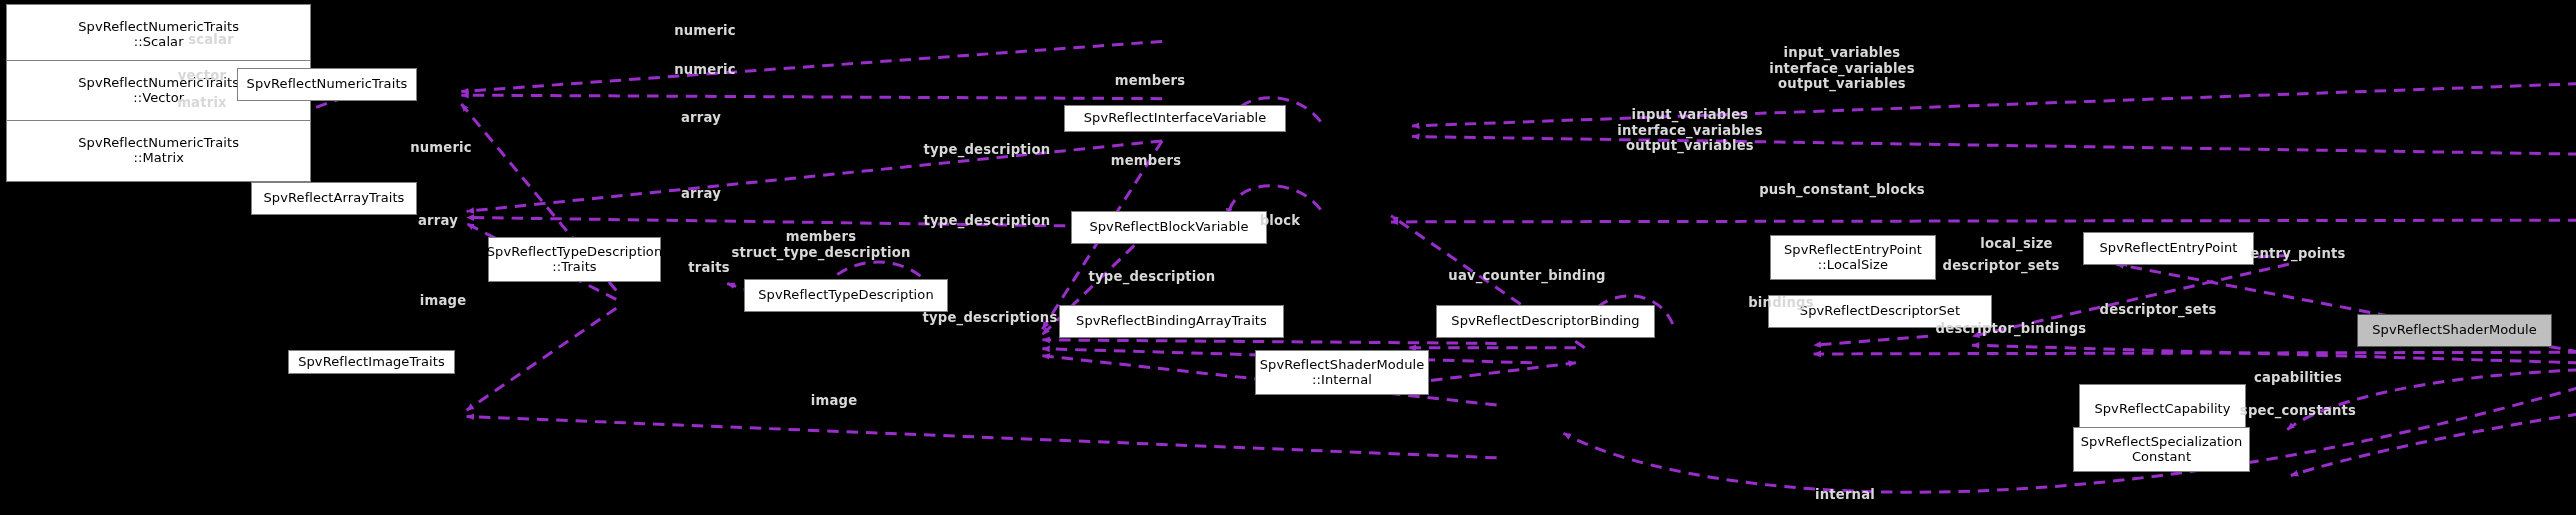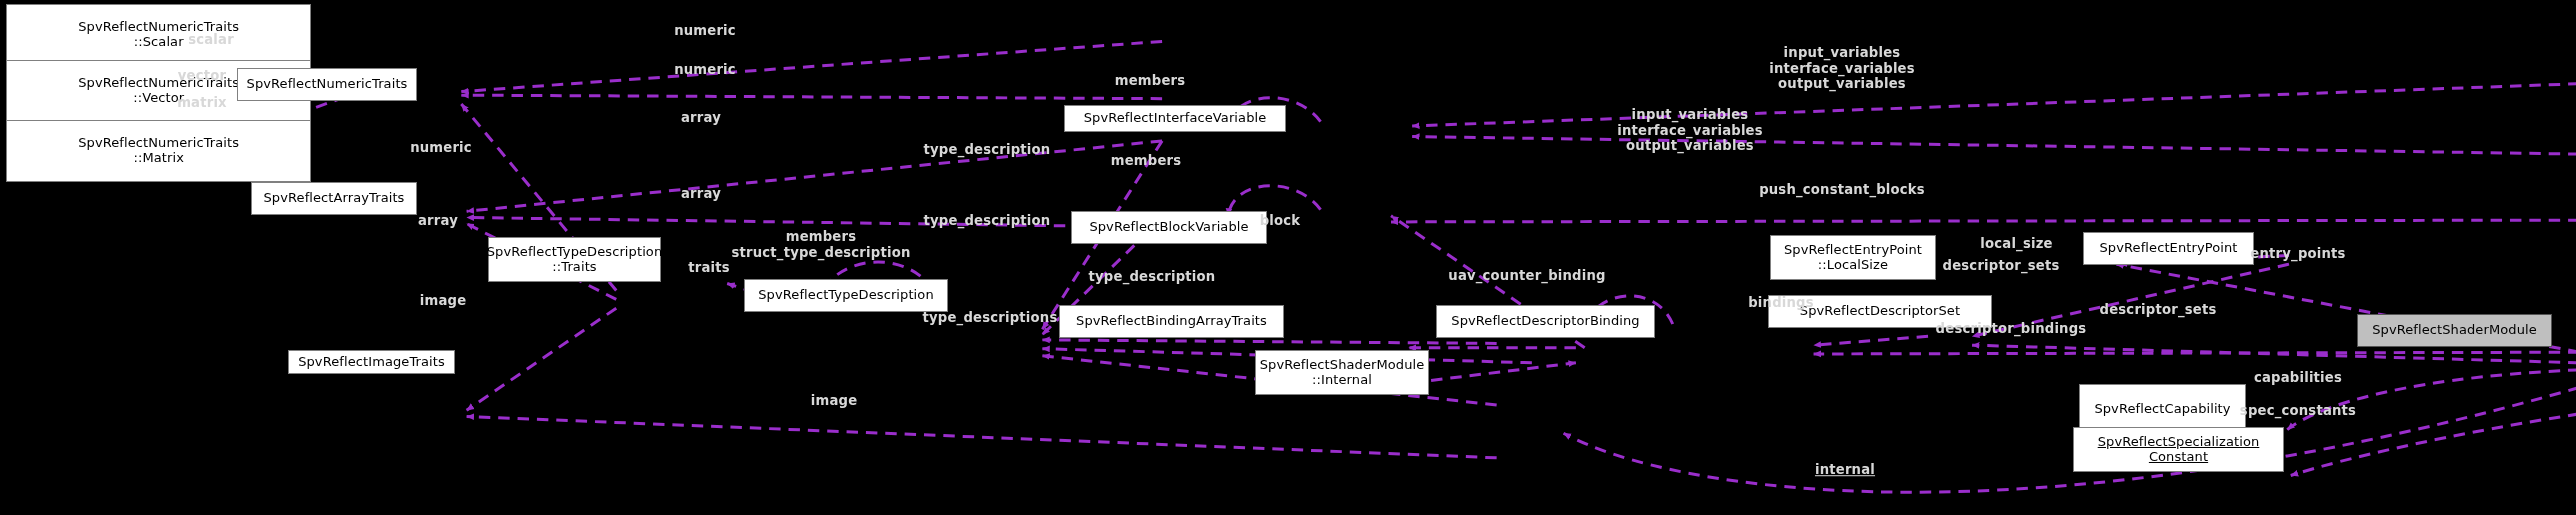"SpvReflectSpecialization" div.node { text-decoration: underline -> none; width: 211px -> 177px }
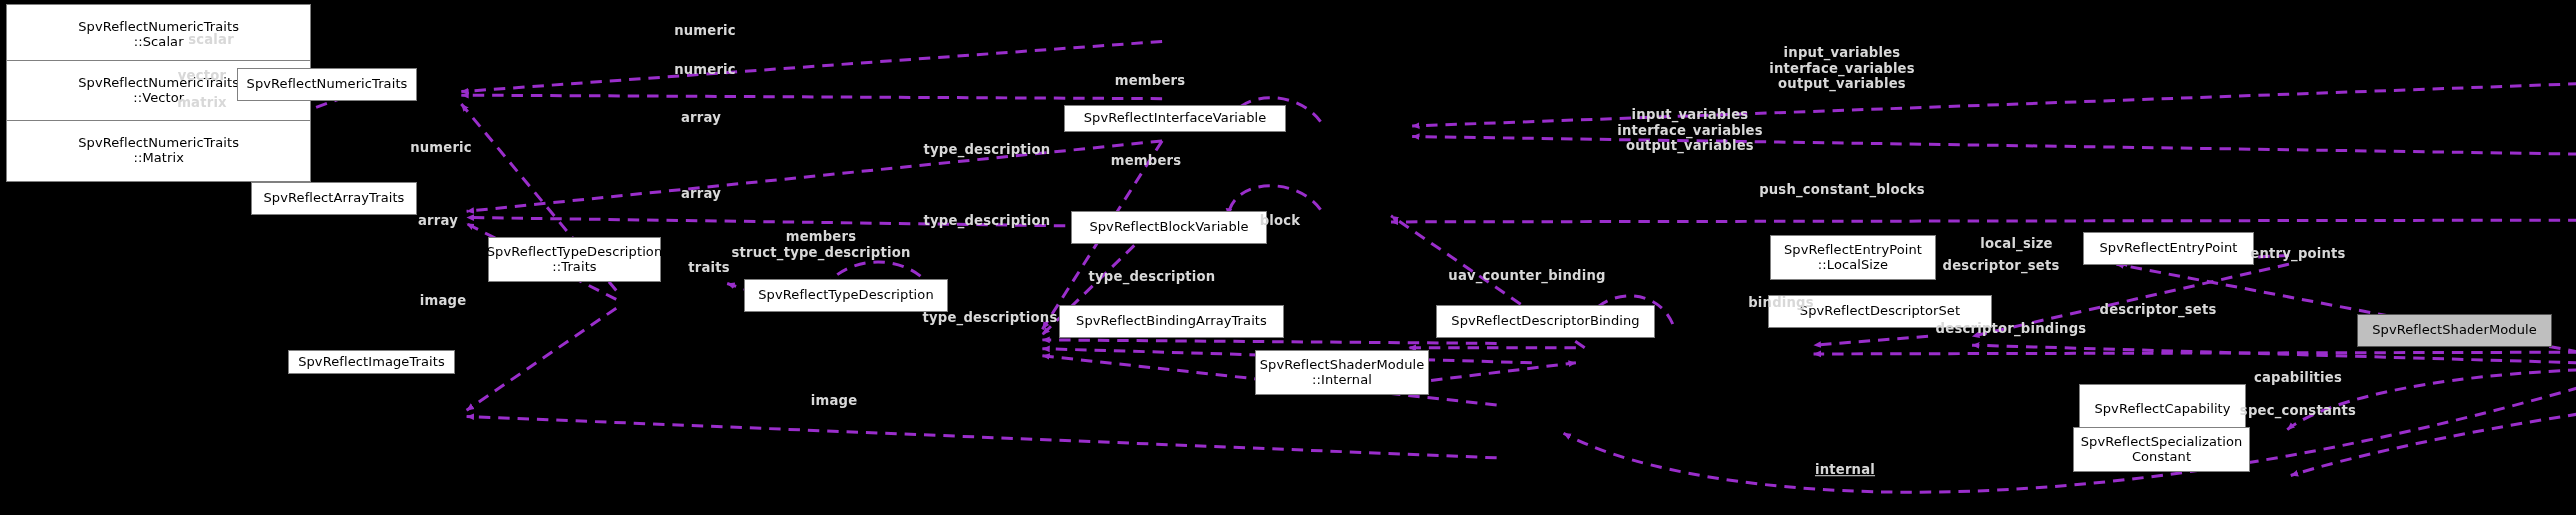"internal" div.edge-label { text-decoration: underline -> none; top: 470px -> 495px }
